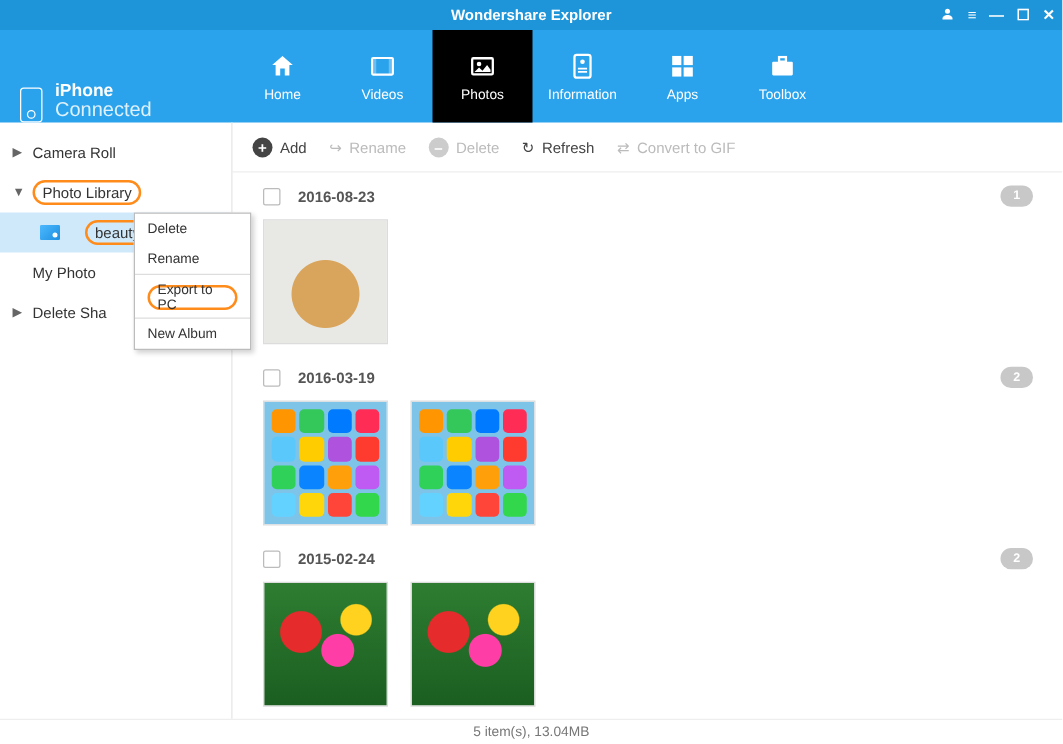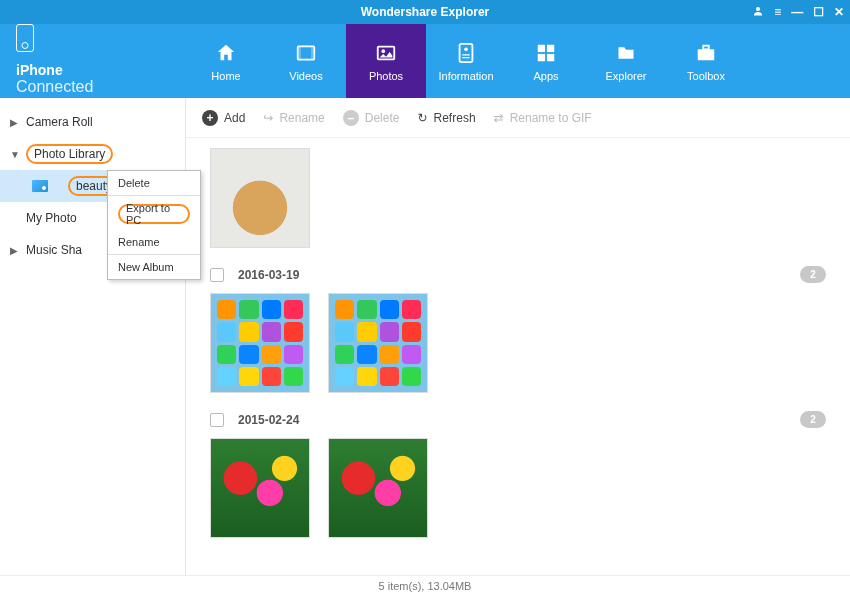"iPhone" .device-panel { align-items: flex-start -> flex-end; flex-direction: column -> none }
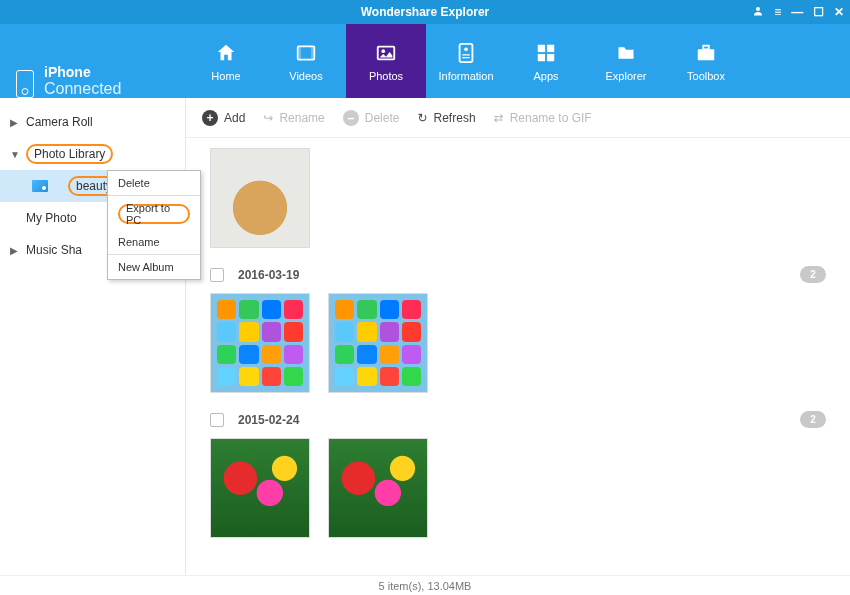"Photos" .nav-item.active { background: #4c1d95 -> #000000 }
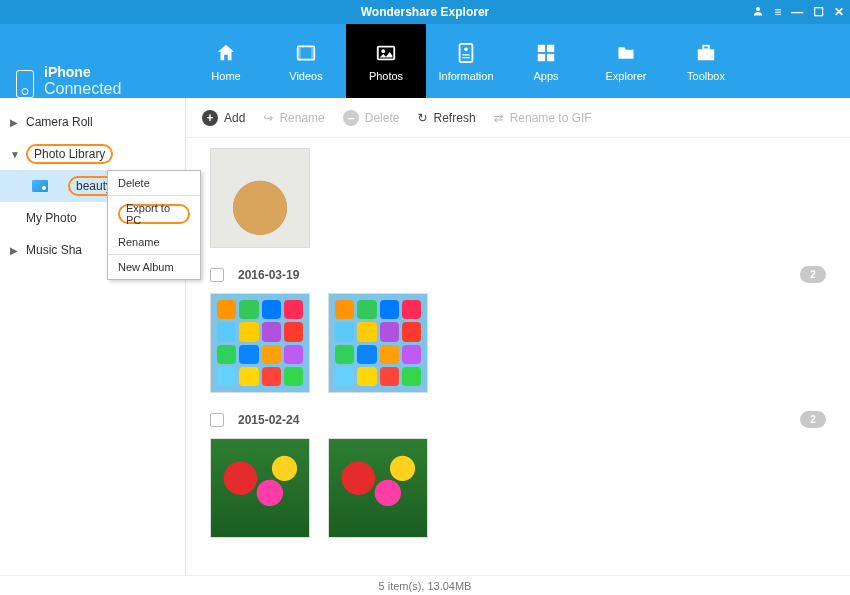"Explorer" div.nav-item { html: <div> <div> <svg> <path></path> </svg> </div> <span>Explorer</span> </div> -> none }
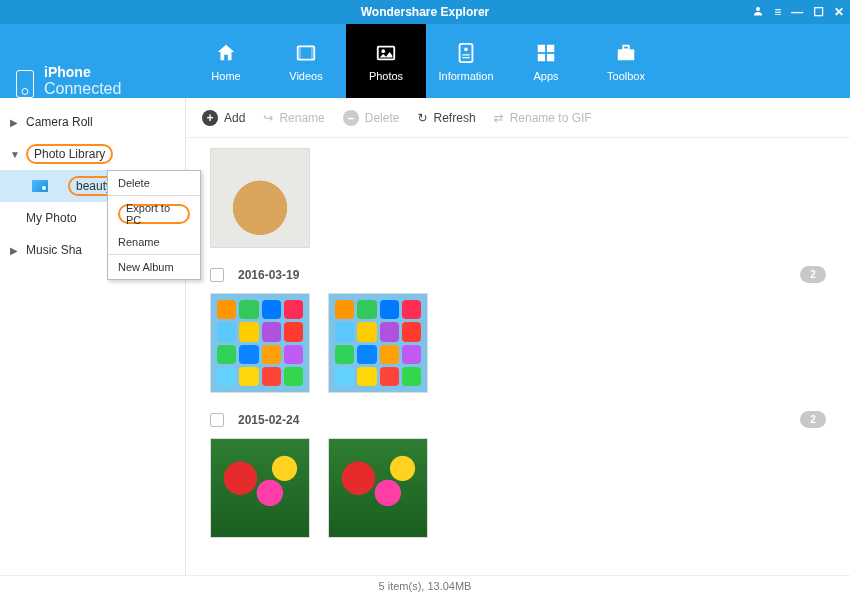"Rename to GIF" span { text: Rename -> Convert }
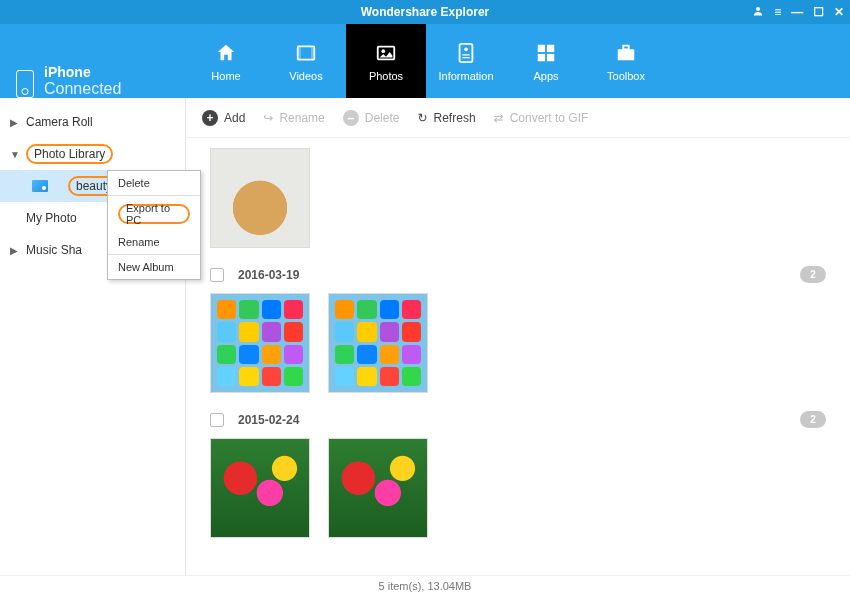"2016-08-23" div.group-header { html: none -> <div> <span></span> <span>2016-08-23</span> <span>1</span> </div> }
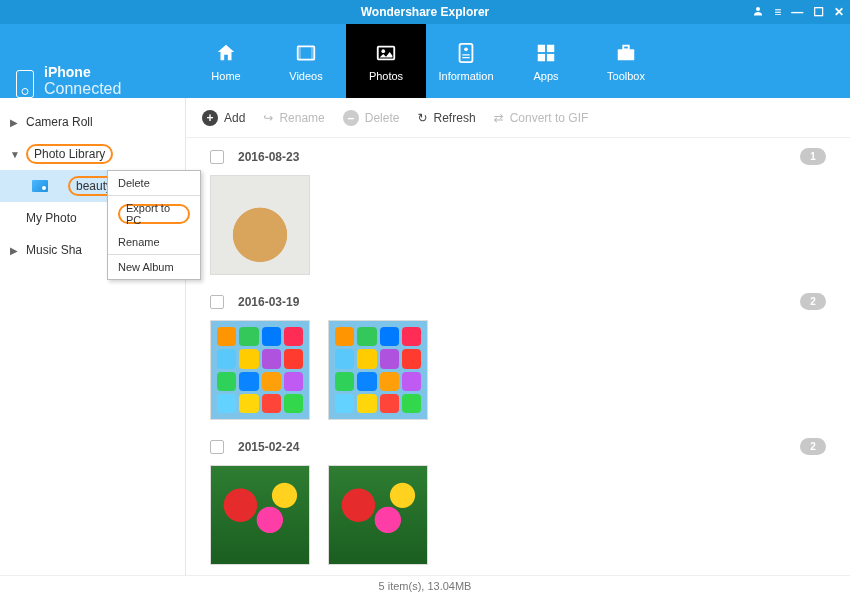"Export to PC" div.cm-item { order: before "Rename" -> after "Rename" }
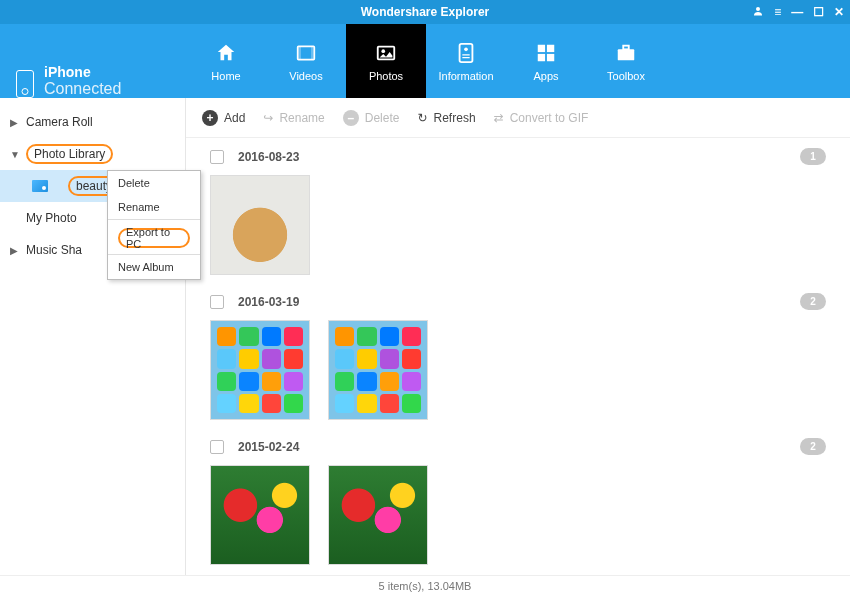"Music Sha" span { text: Music -> Delete }
